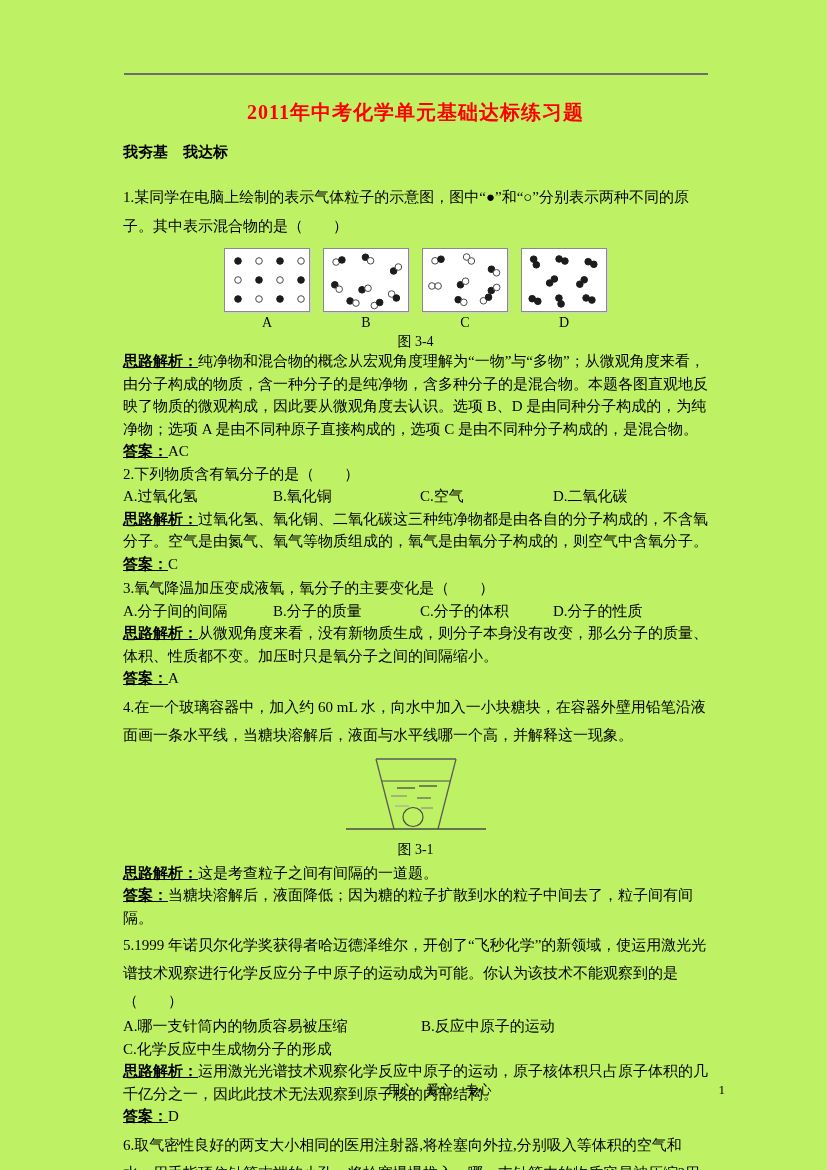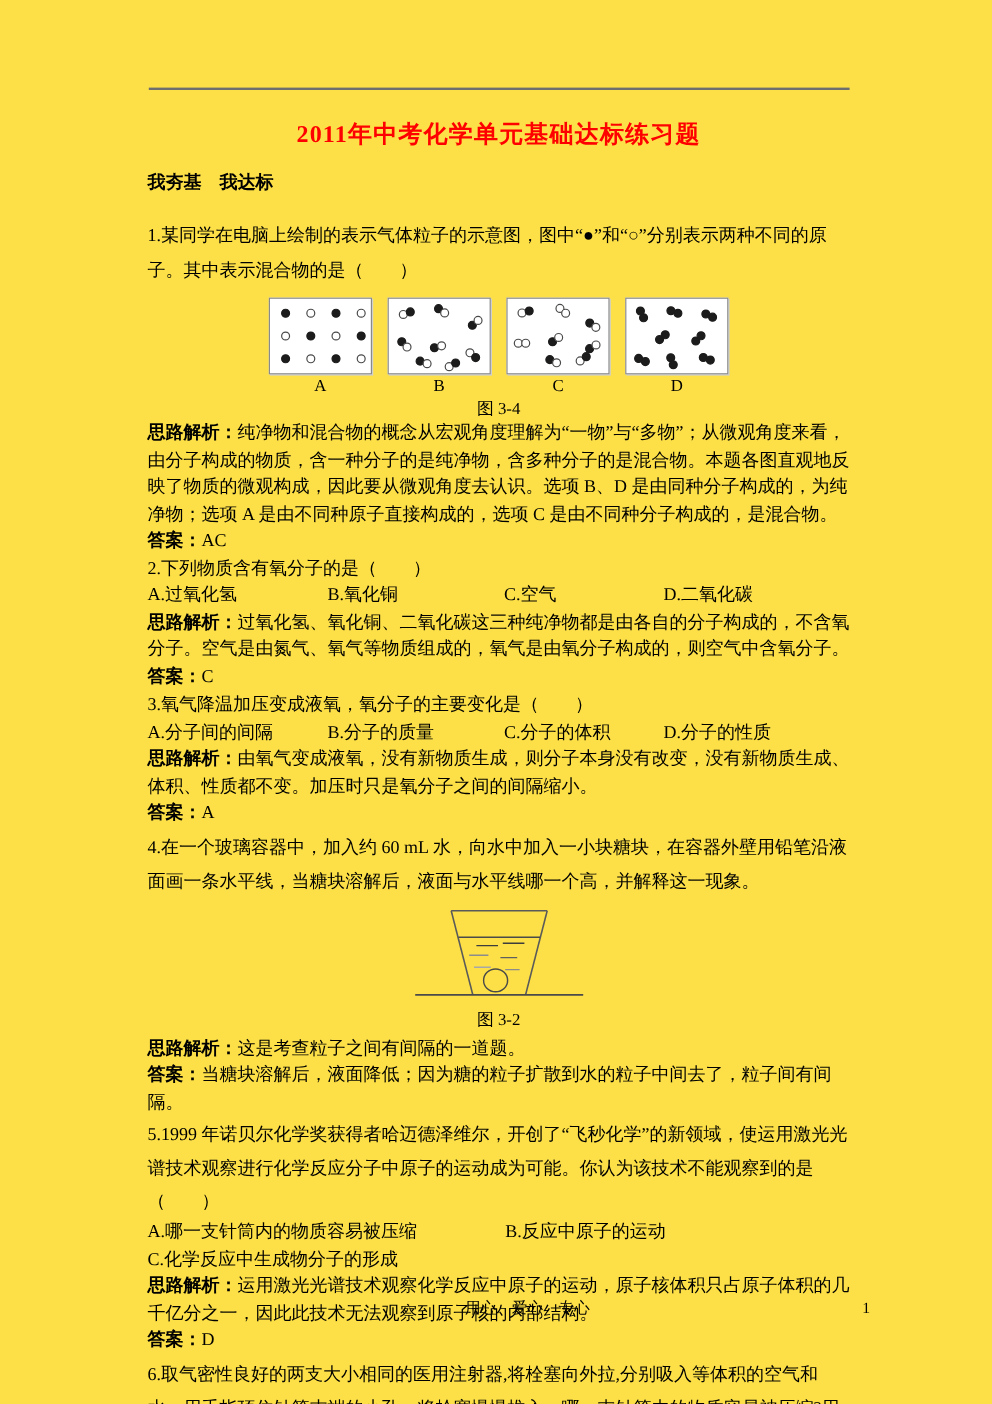"2011年中考化学单元基础达标练习题" .page { background: #fde047 -> #bef264 }
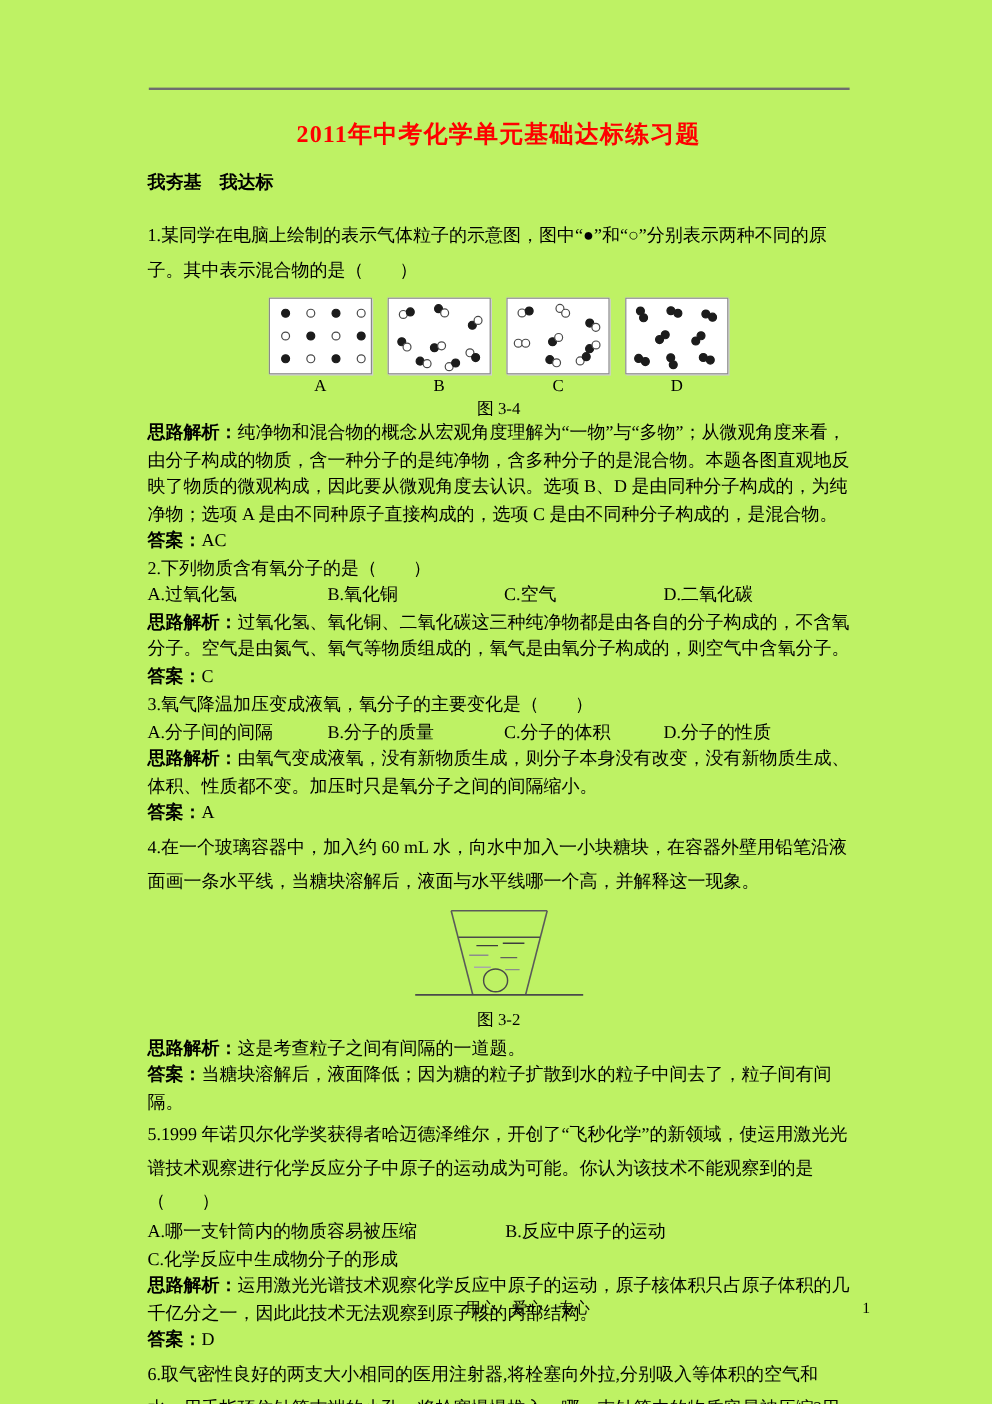"思路解析：" .lbl { text-decoration: none -> underline }
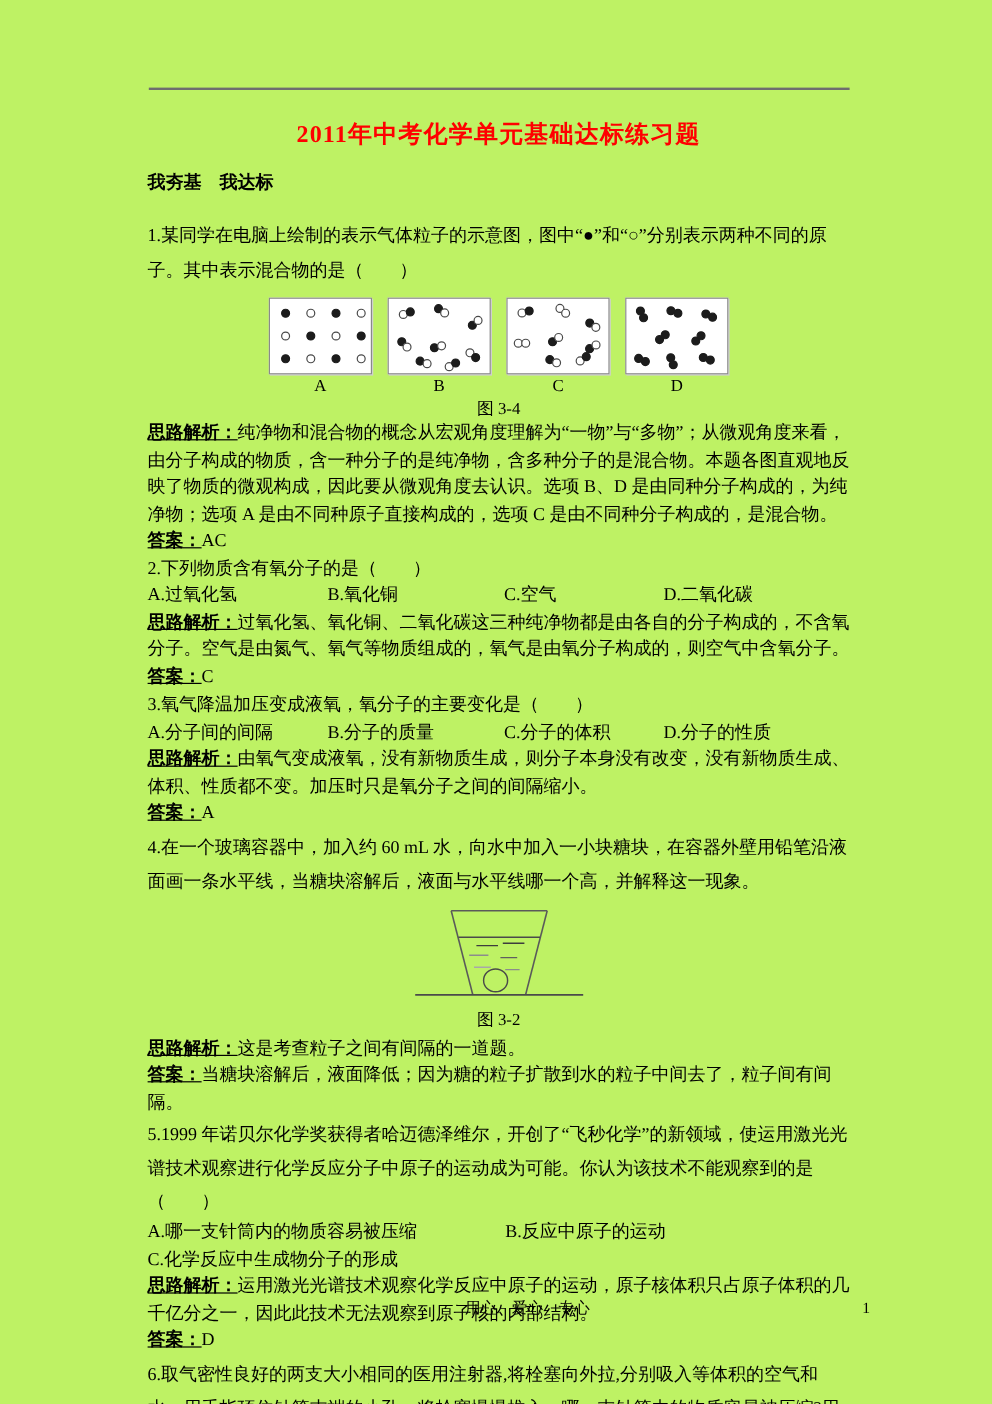"由氧气变成液氧，没有新物质生成，则分子本身没有改变，没有新物质生成、体积、性质都" span { text: 由氧气变成液氧，没有新物质生成，则分子本身没有改变，没有新物质生成 -> 从微观角度来看，没有新物质生成，则分子本身没有改变，那么分子的质量 }
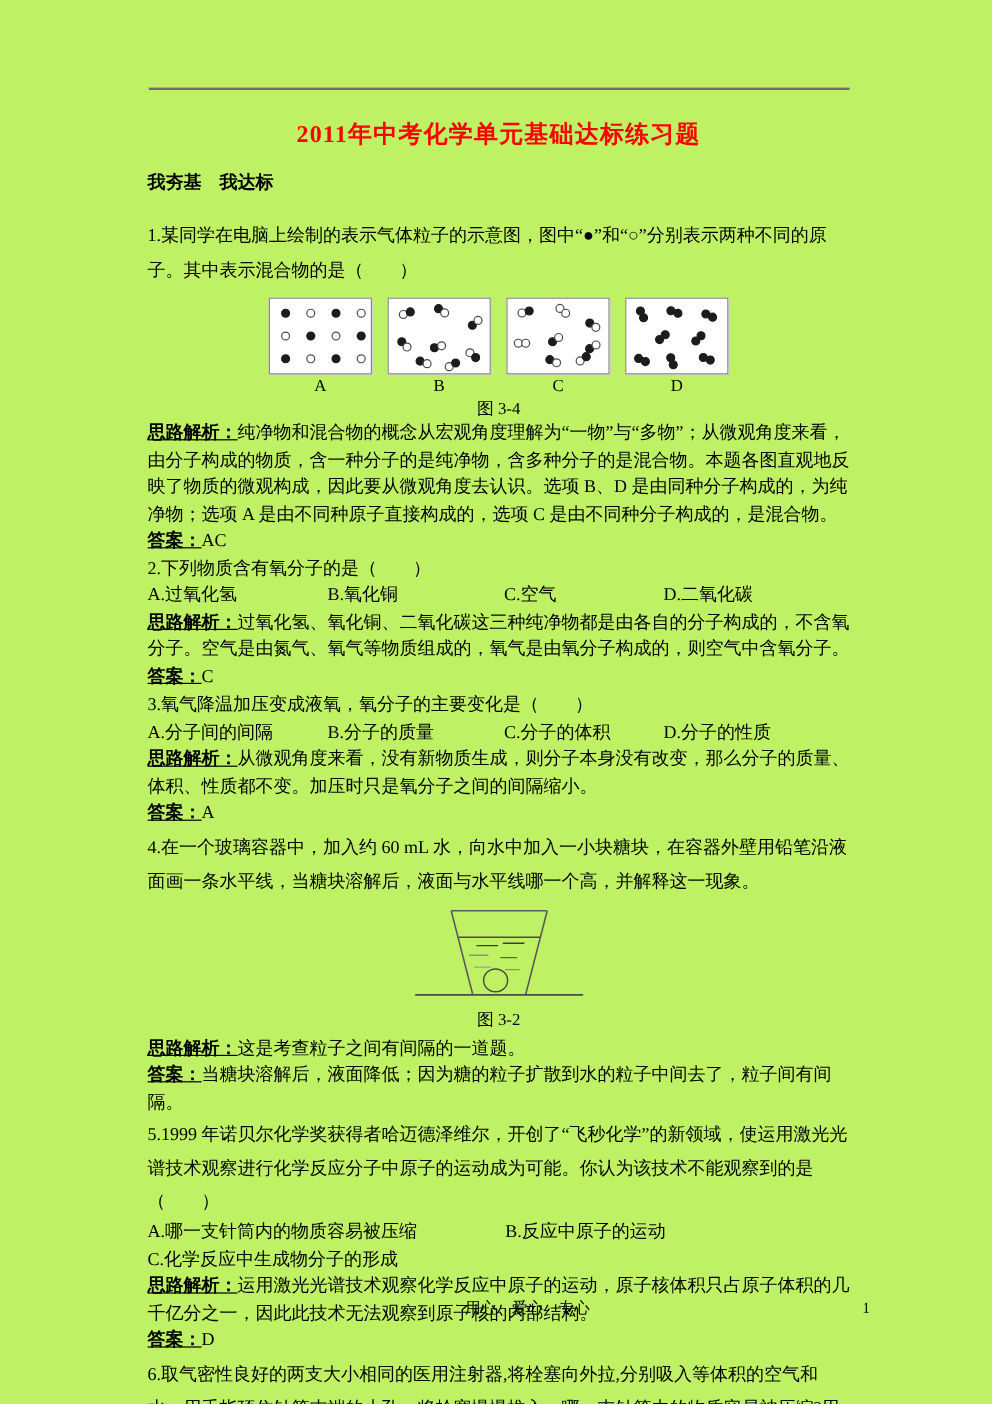"图 3-2" div.figure-caption { text: 3-2 -> 3-1 }
